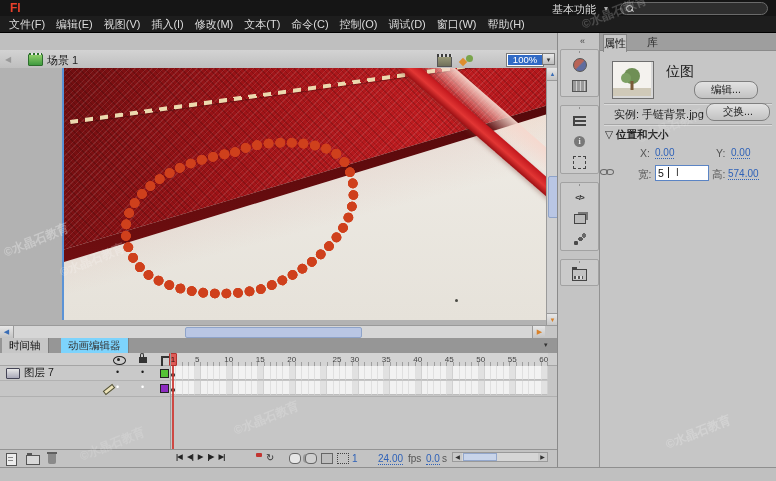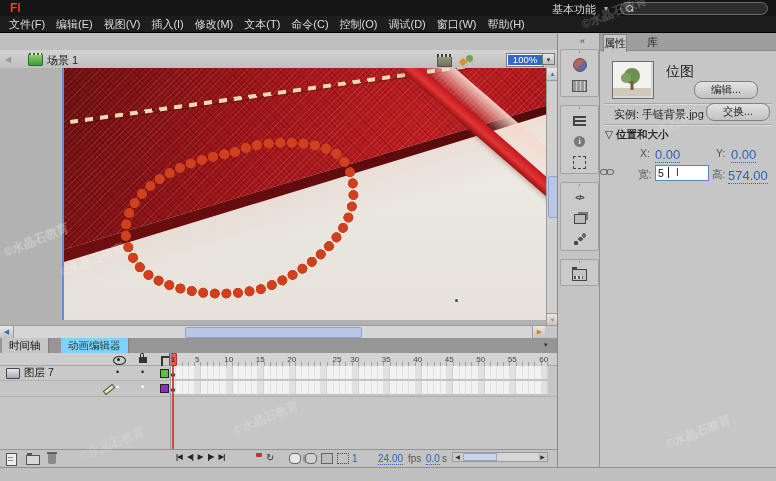"0.00" .pval { font-size: 13px -> 10px }
